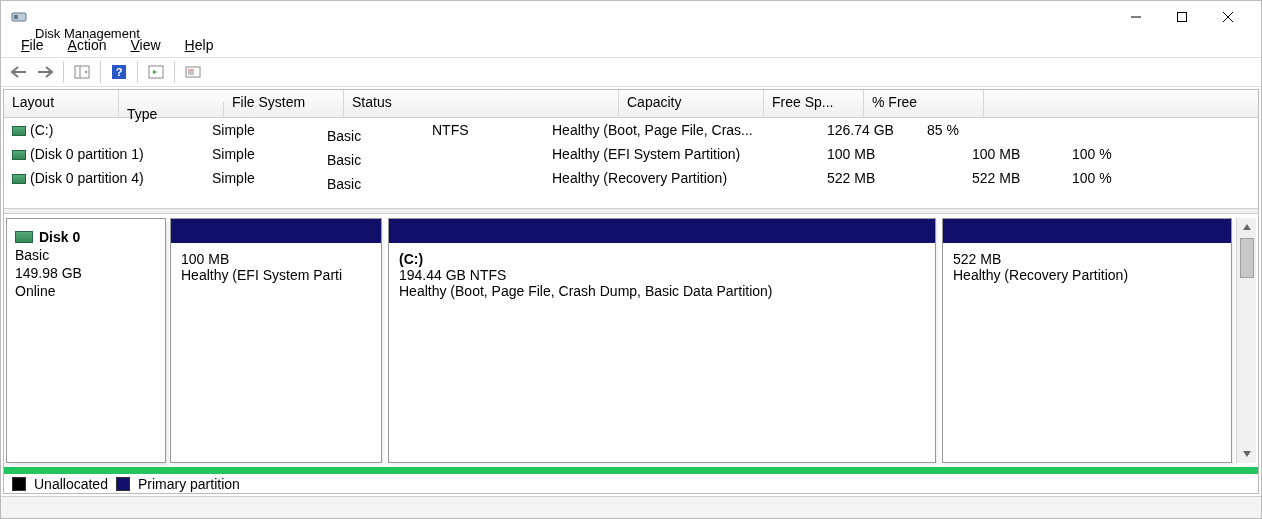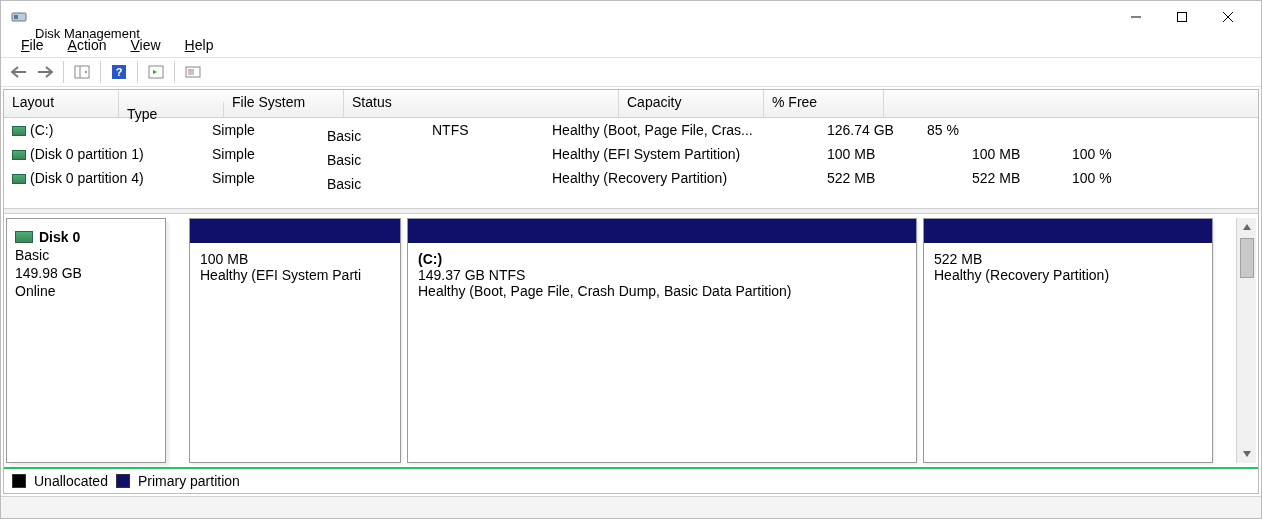"Free Sp..." div.col { html: none -> <div>Free Sp...</div> }
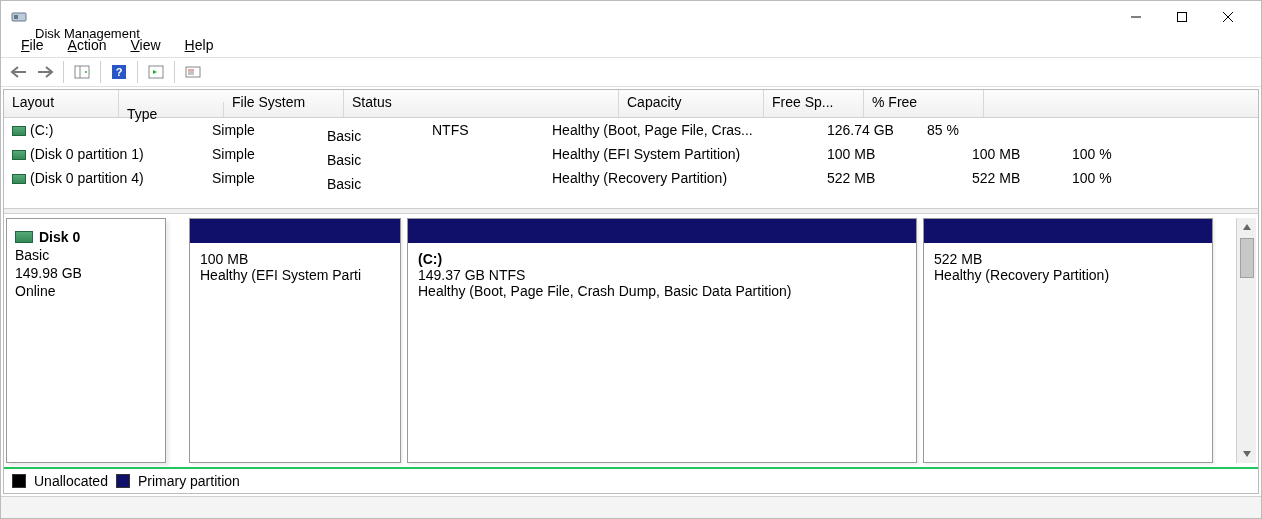"Disk 0" .graphical { gap: 23px -> 4px }
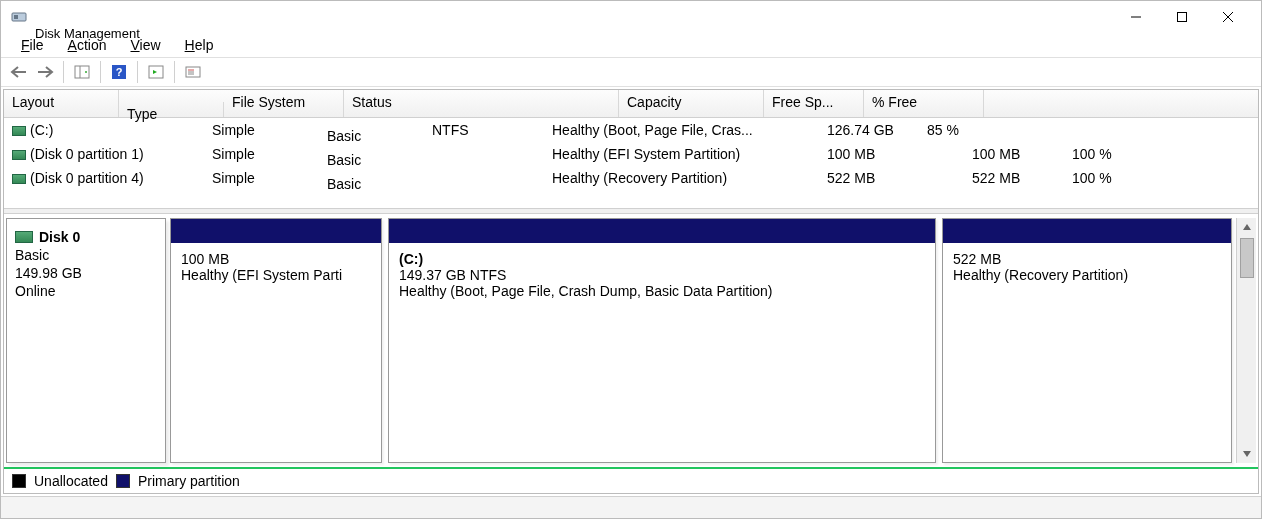"149.37 GB NTFS" div { text: 149.37 -> 194.44 }
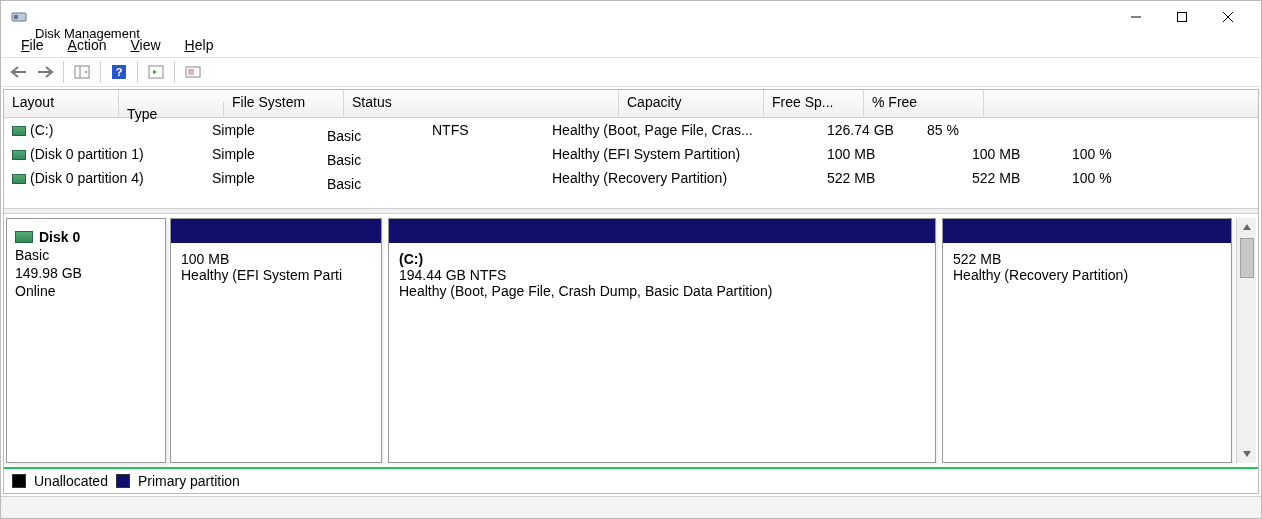"Unallocated" .legend { border-top: 2px solid #22c55e -> 7px solid #22c55e }
